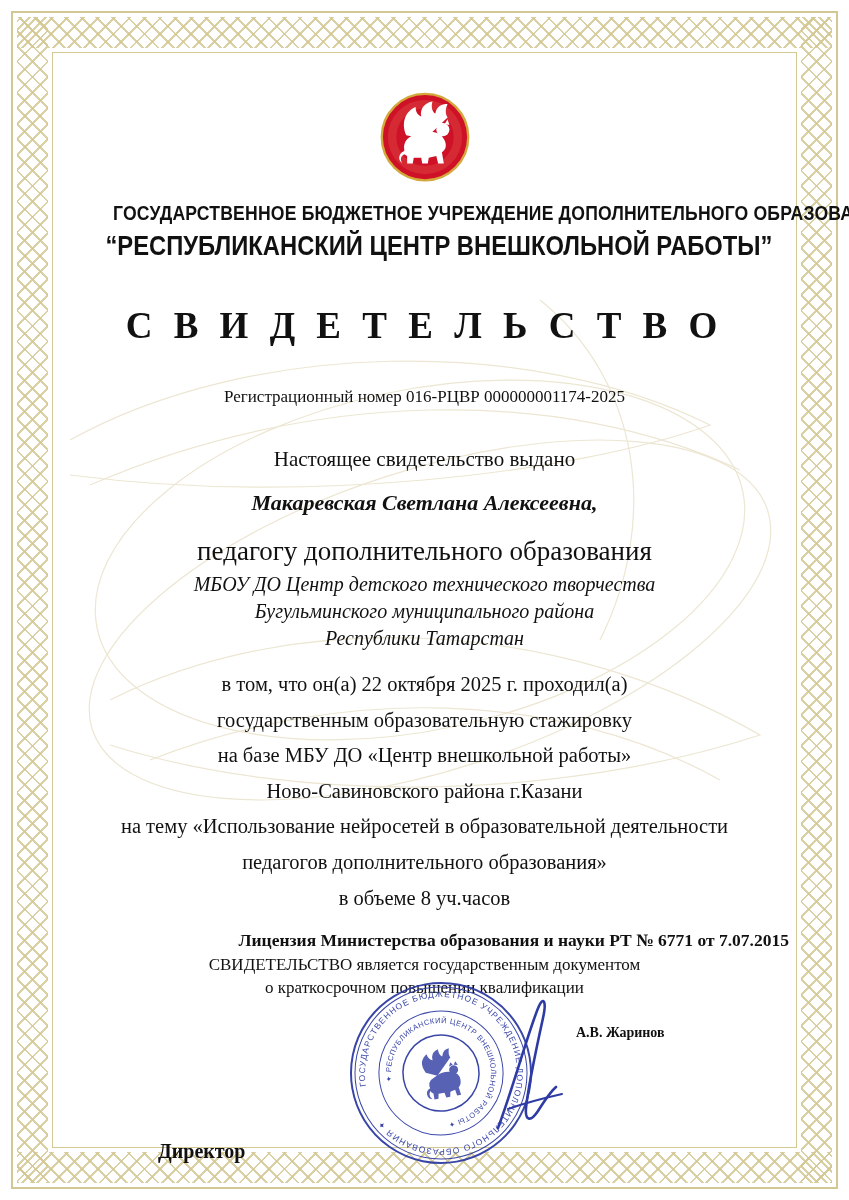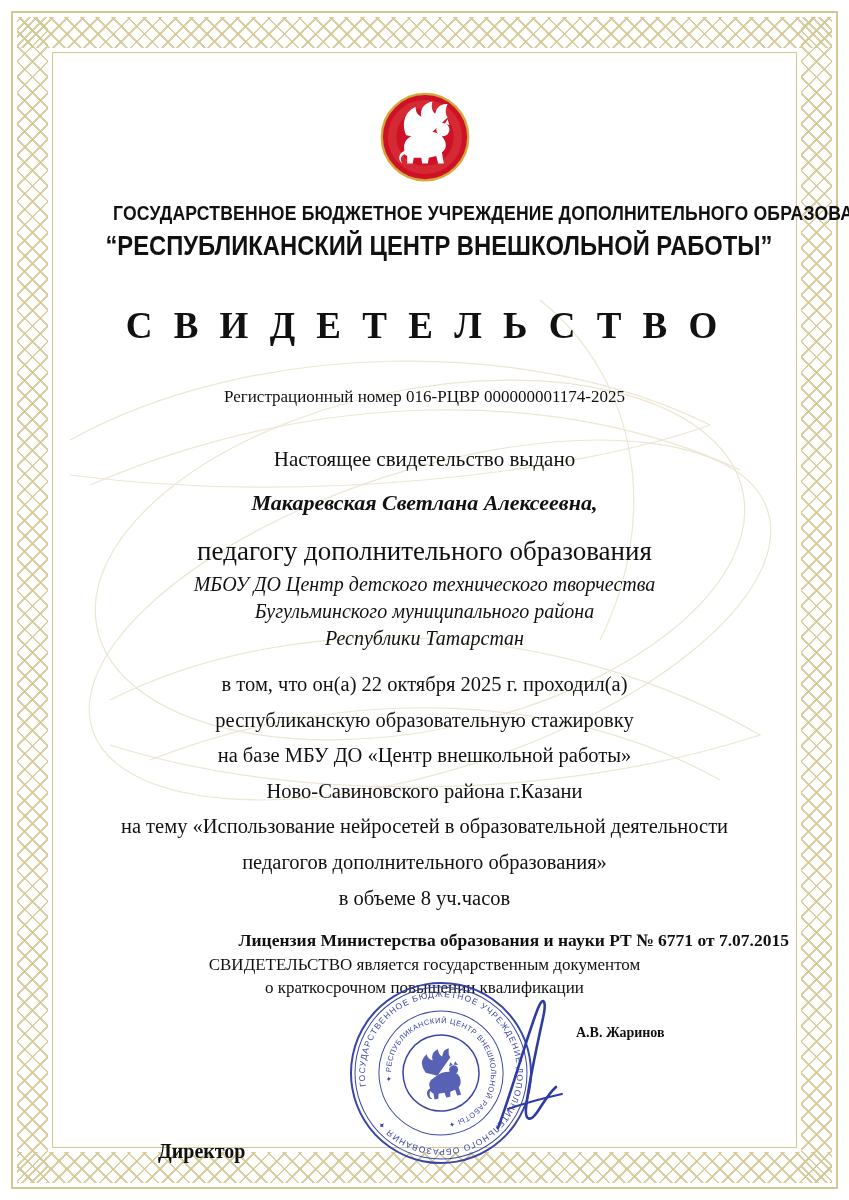"республиканскую образовательную" div.body-line { text: республиканскую -> государственным }
